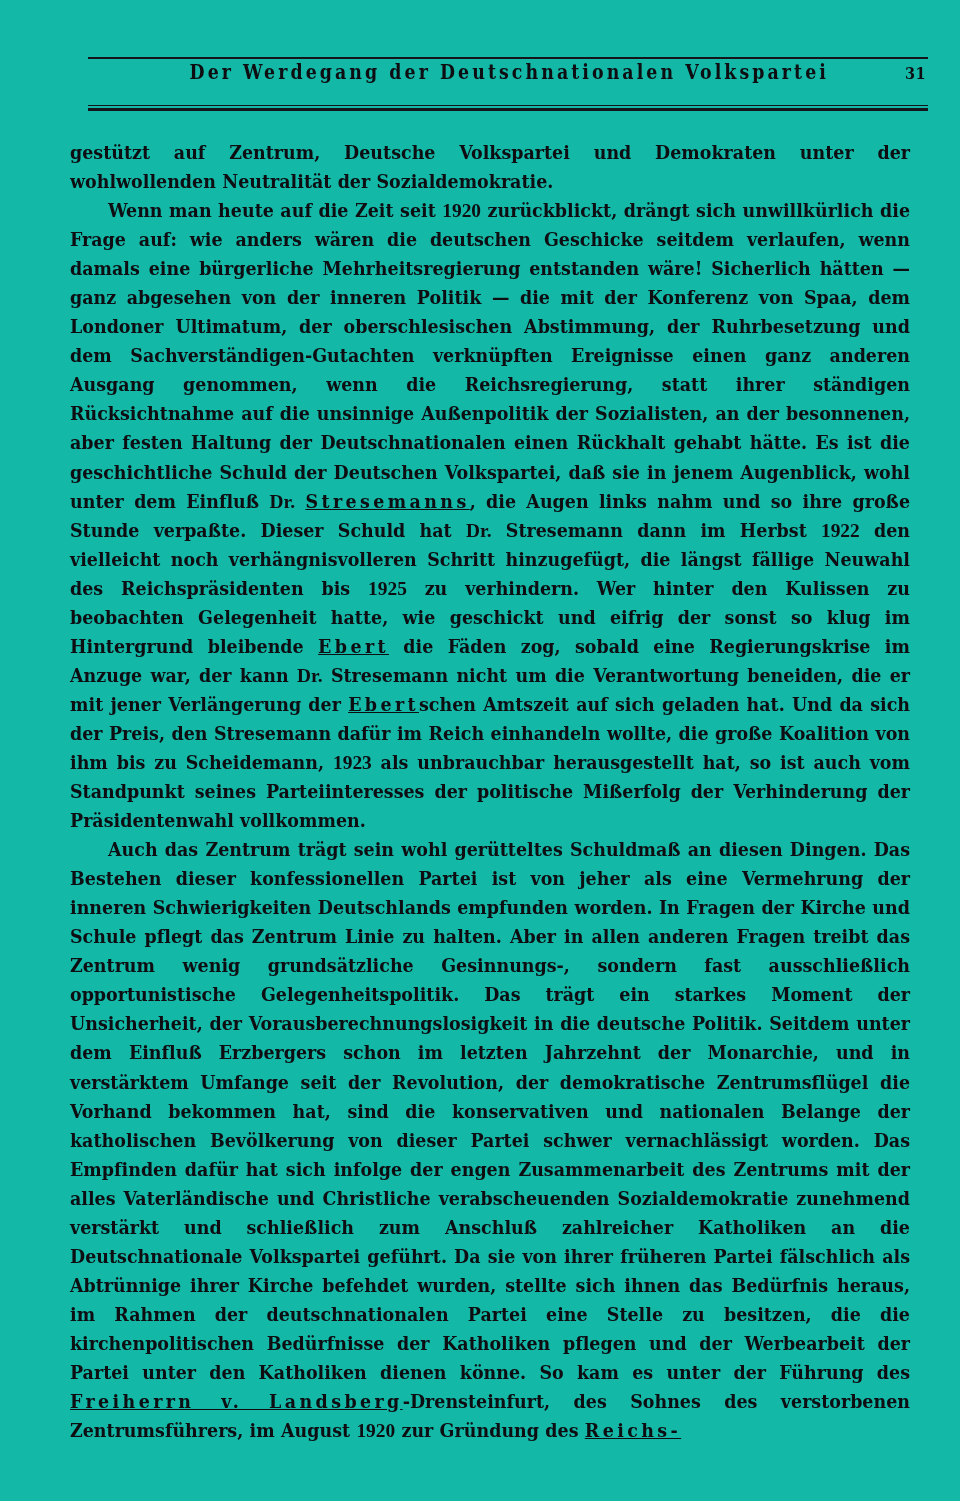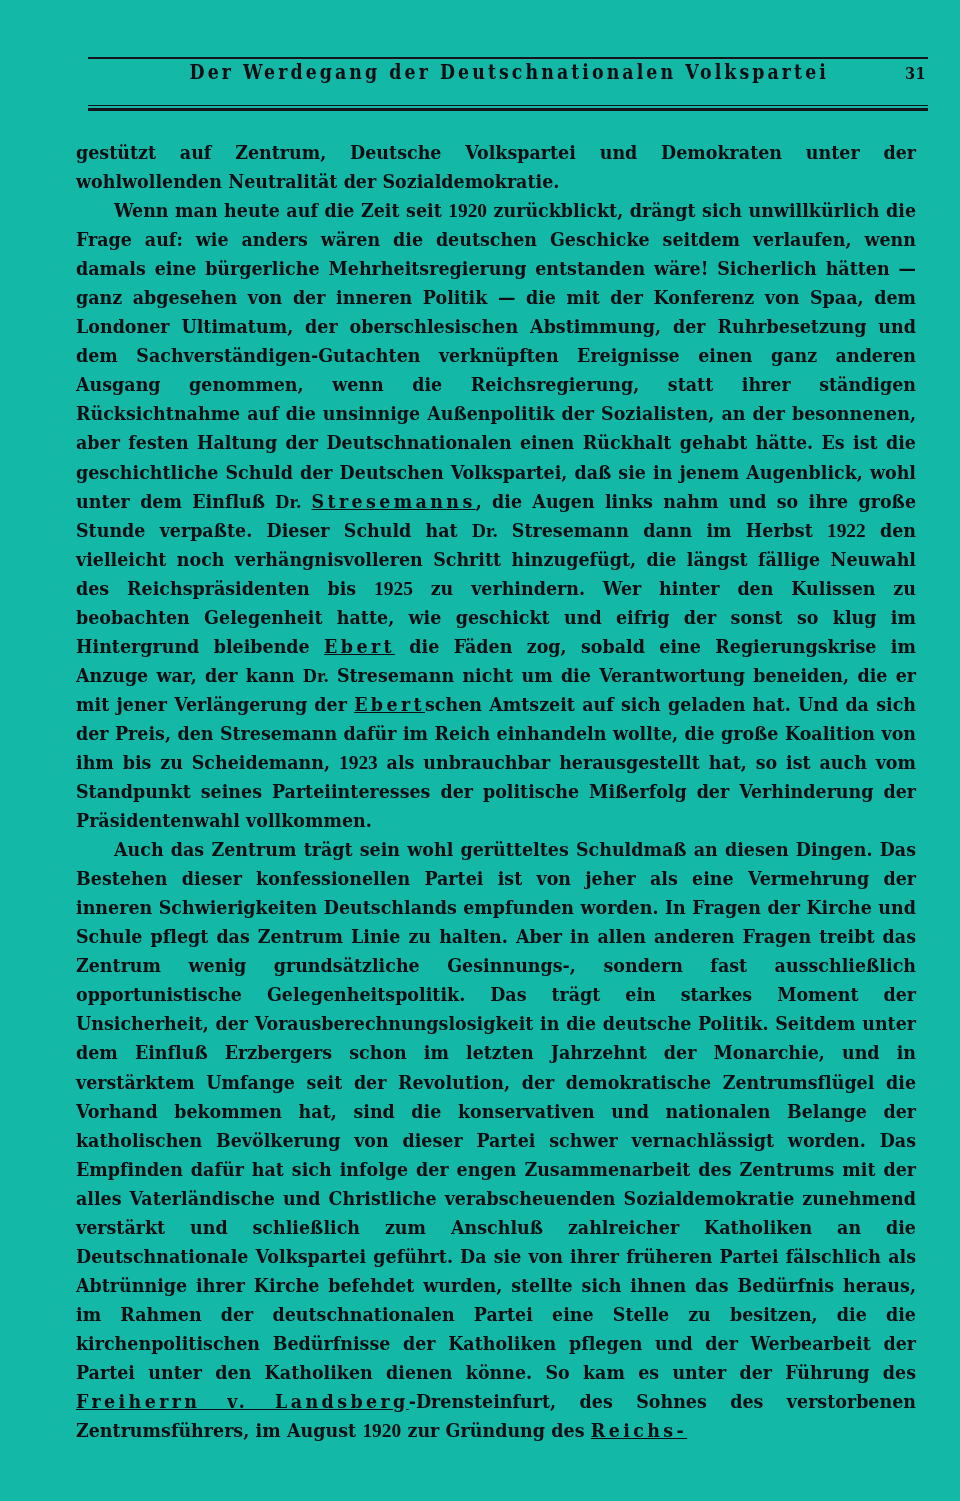"gestützt auf Zentrum, Deutsche" .textblock { left: 76px -> 70px }
